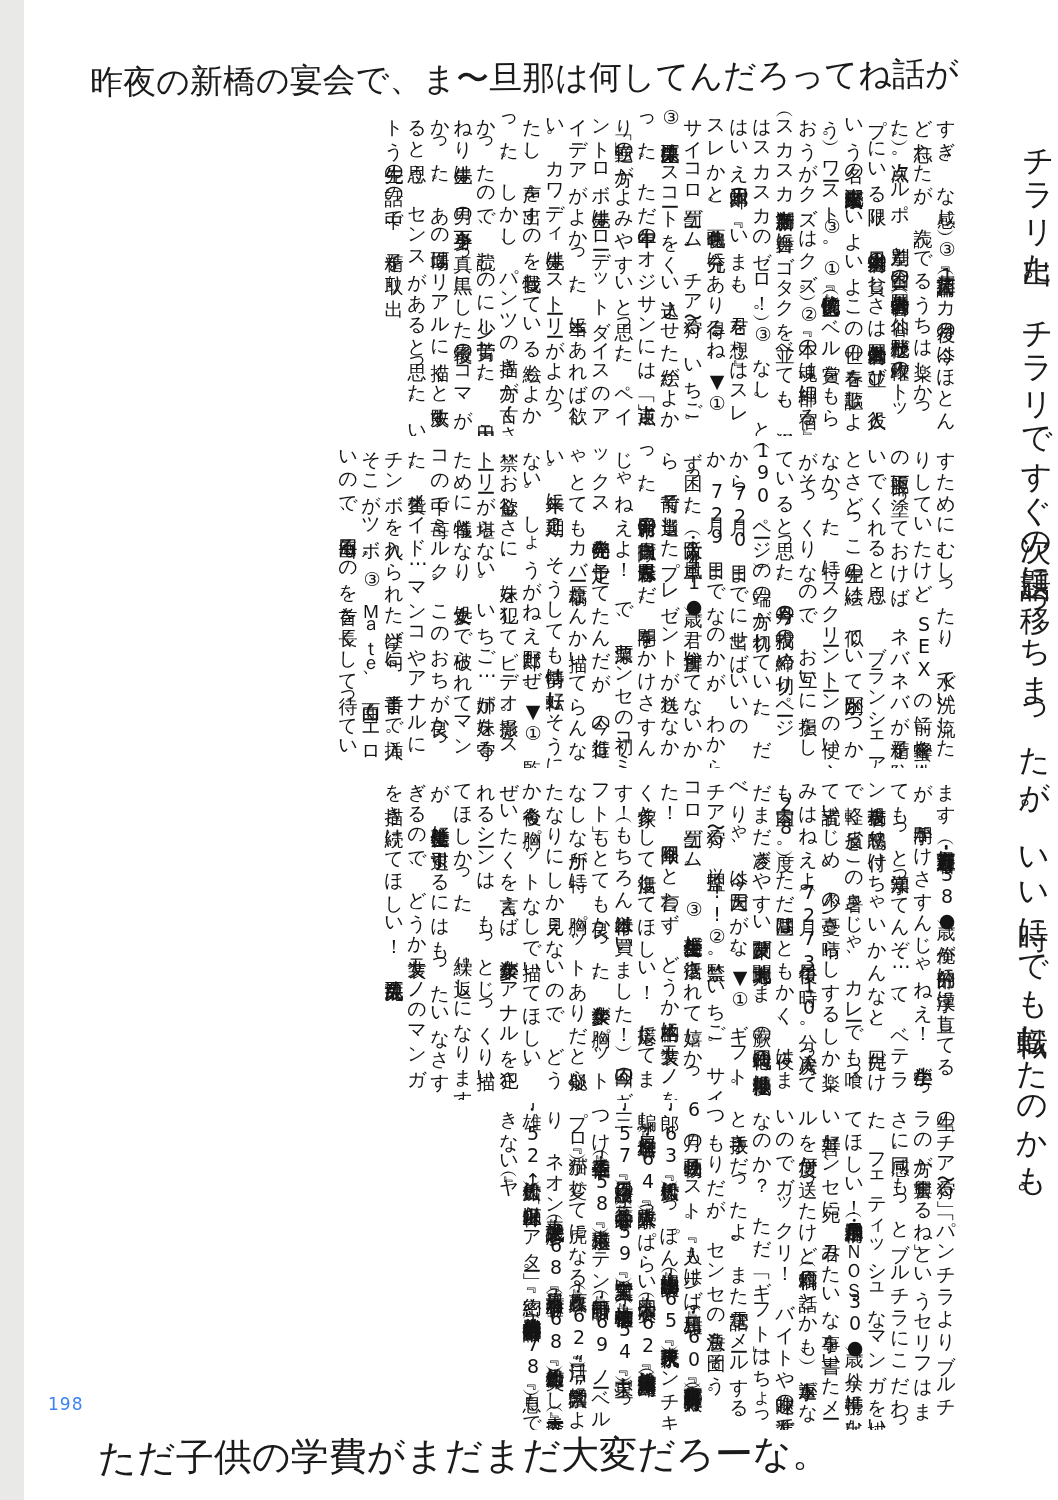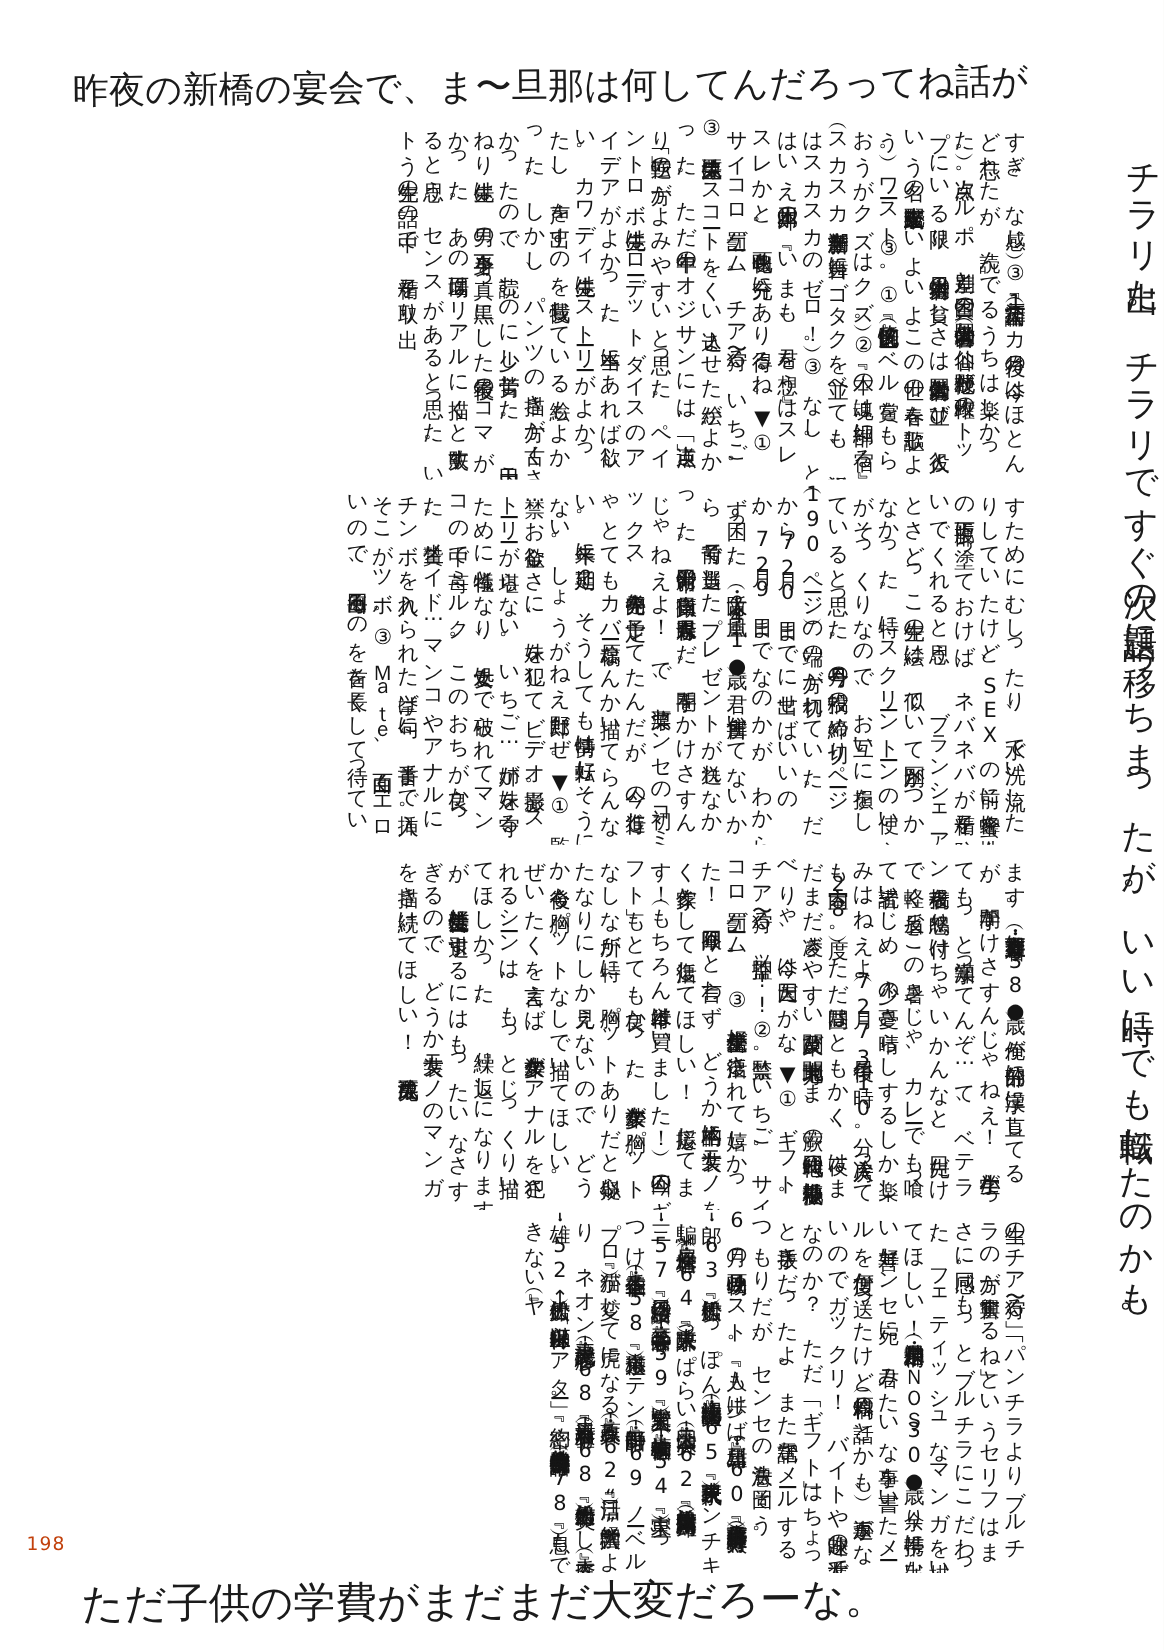"昨夜の新橋の宴会で、ま〜旦那は何してんだろってね話が" .page { margin-left: none -> 24px }
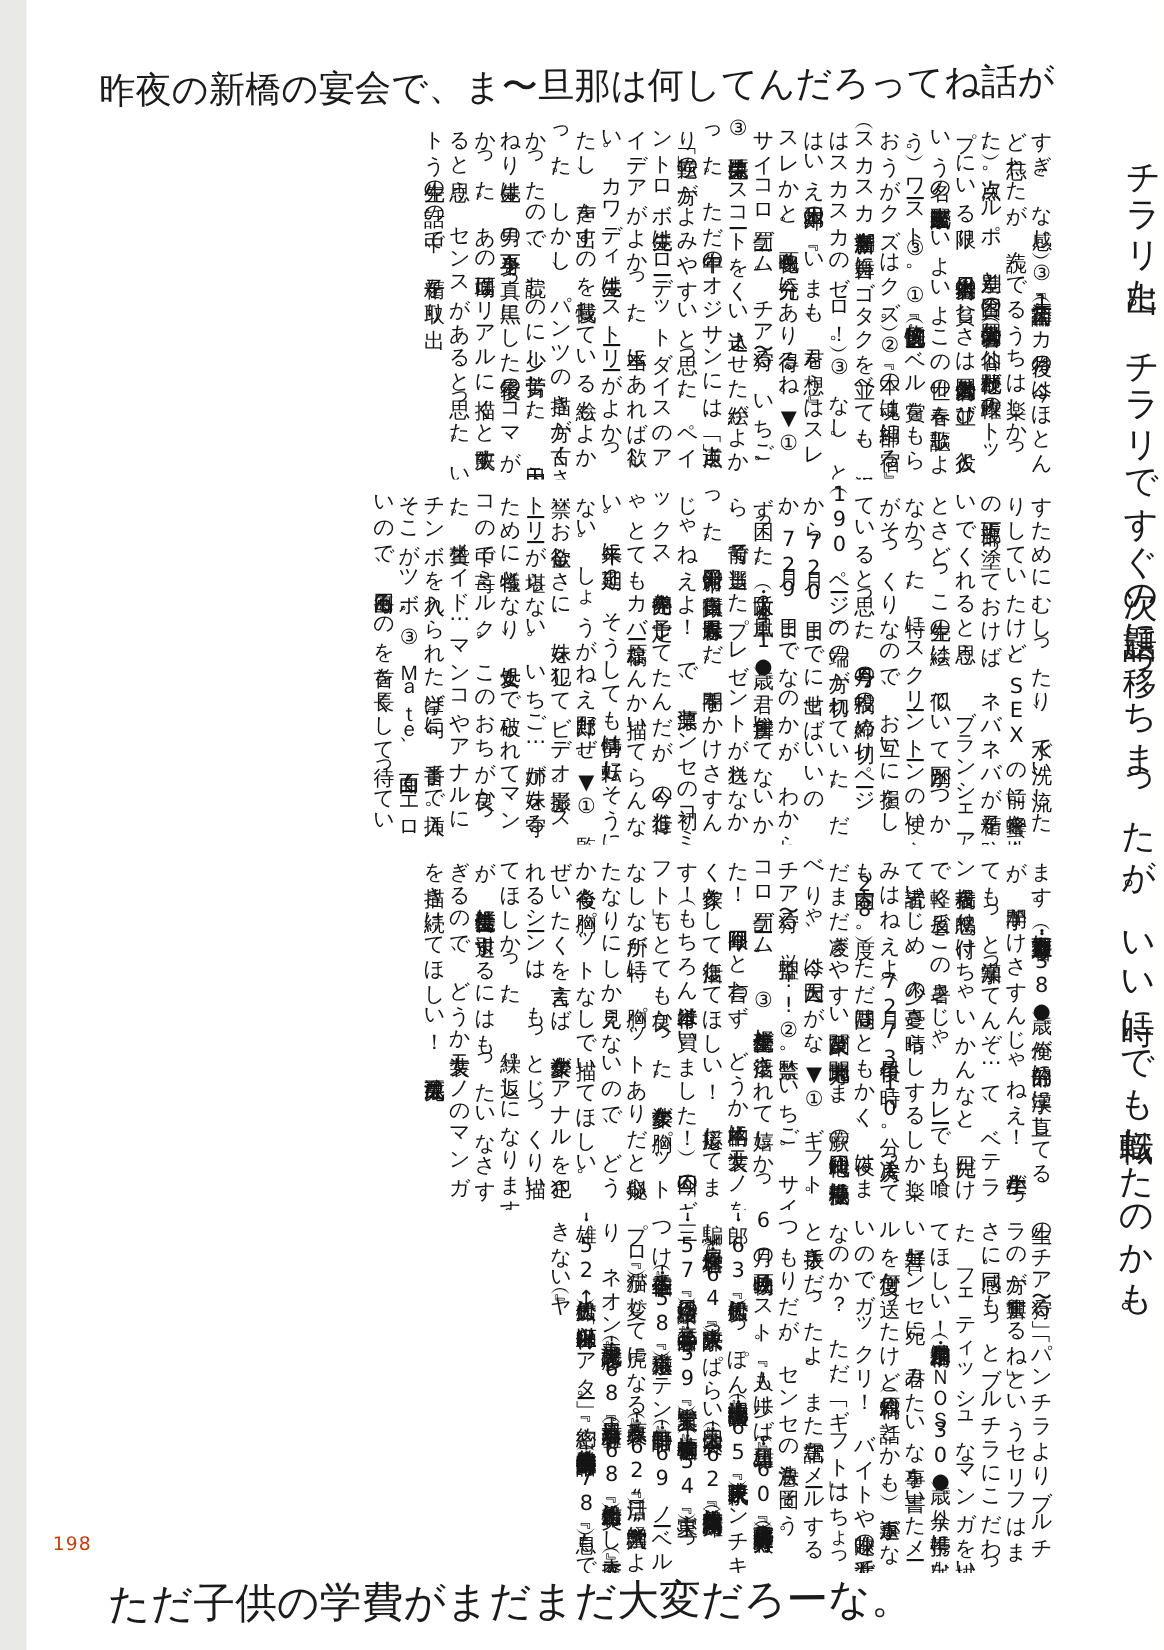"198" .page-number { color: #c2410c -> #3b82f6 }
